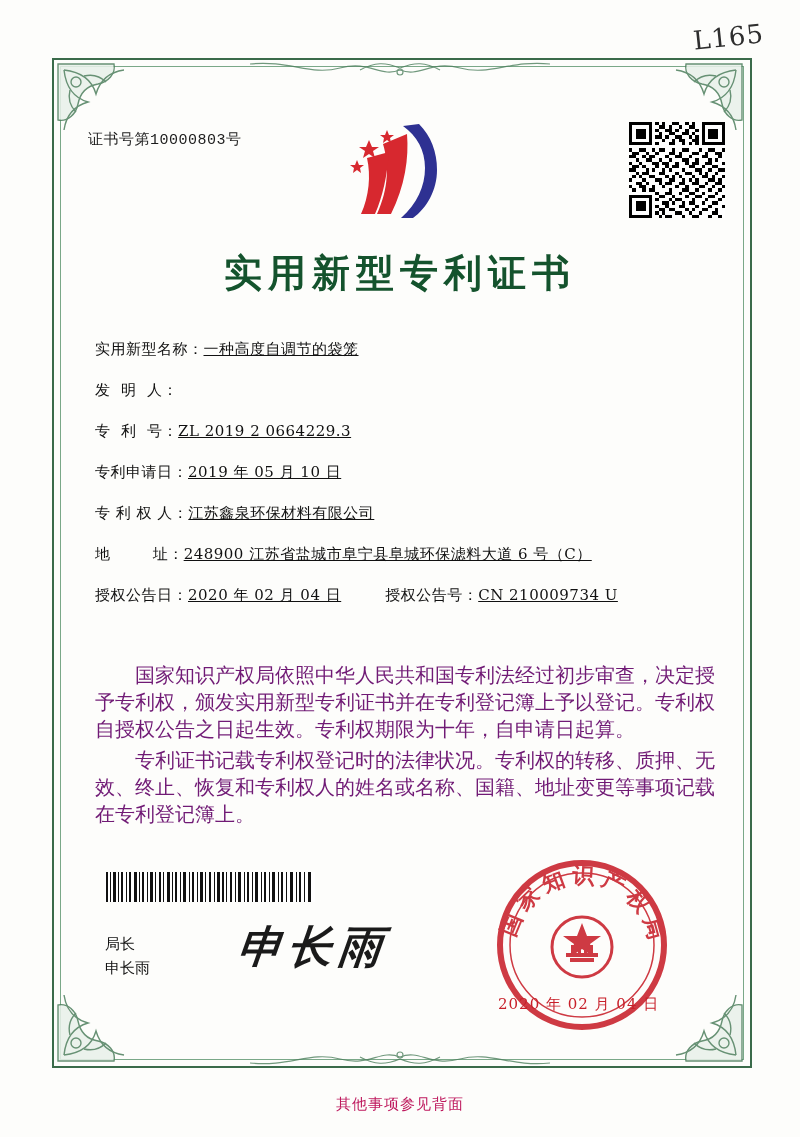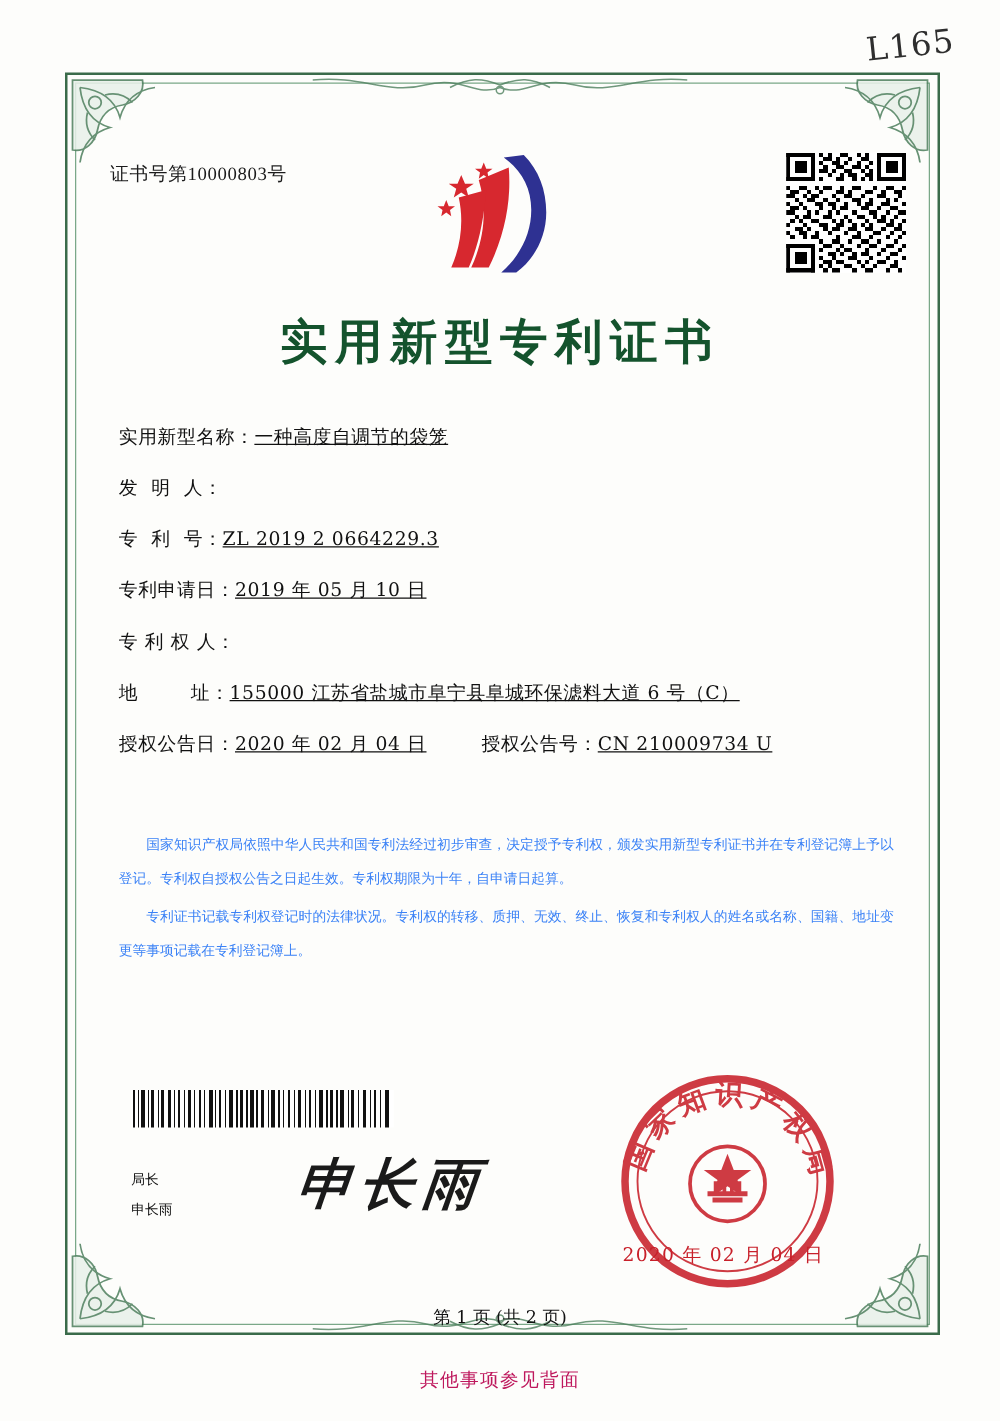"证书号第10000803号" .cert-no { font-family: Liberation Serif, serif -> Liberation Mono, monospace }
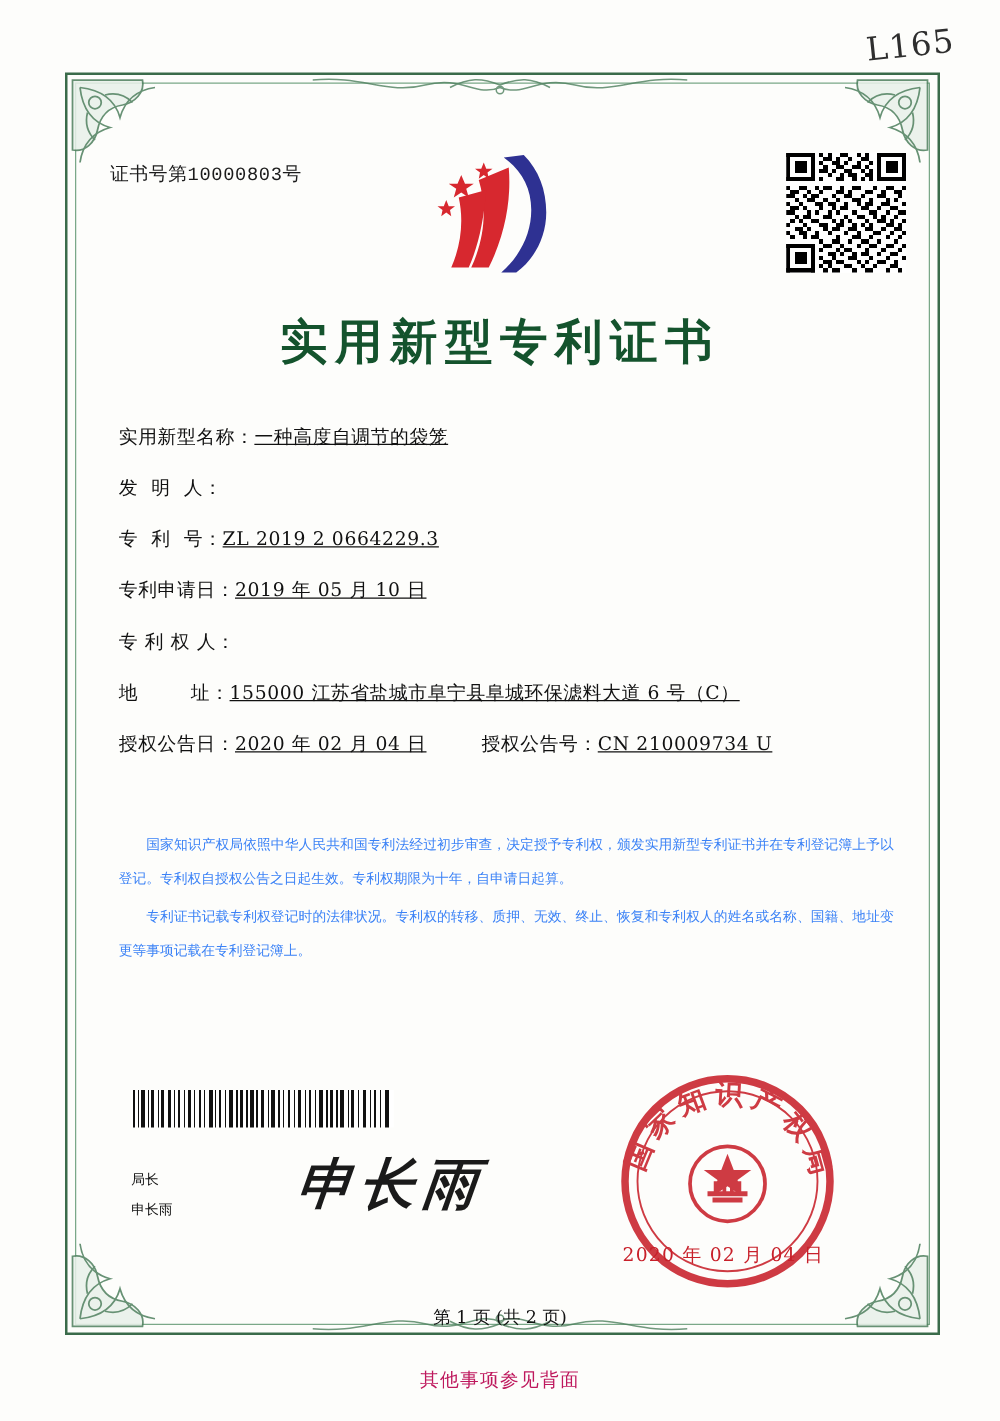"江苏鑫泉环保材料有限公司" span.field-value { html: none -> <span>江苏鑫泉环保材料有限公司</span> }
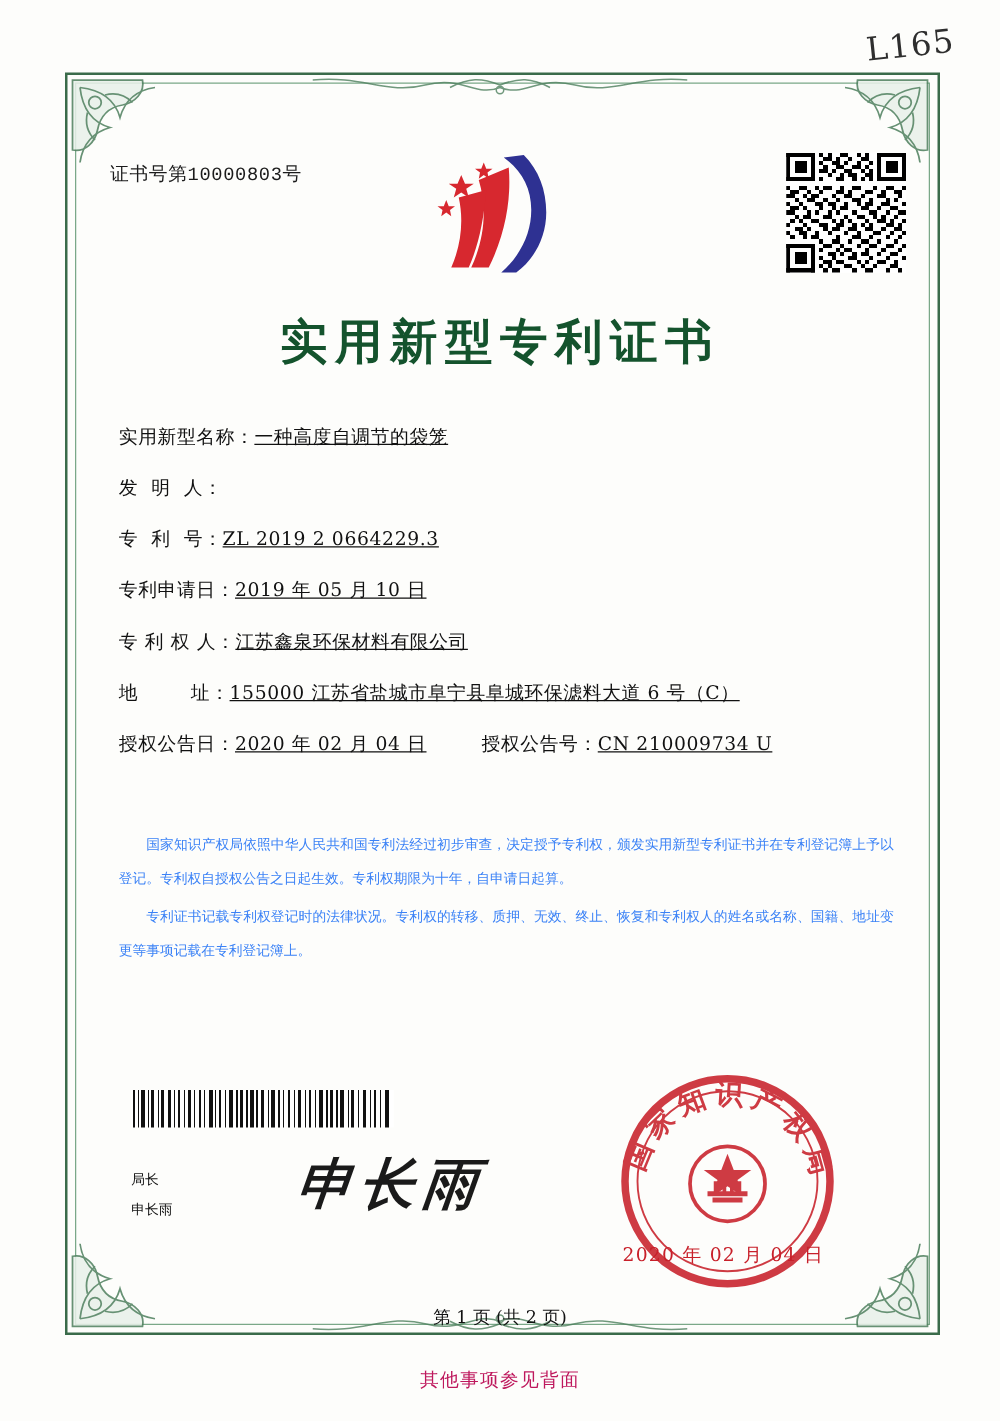"155000 江苏省盐城市阜宁县阜城环保滤料大道 6 号（C）" span.field-value { text: 155000 -> 248900 }
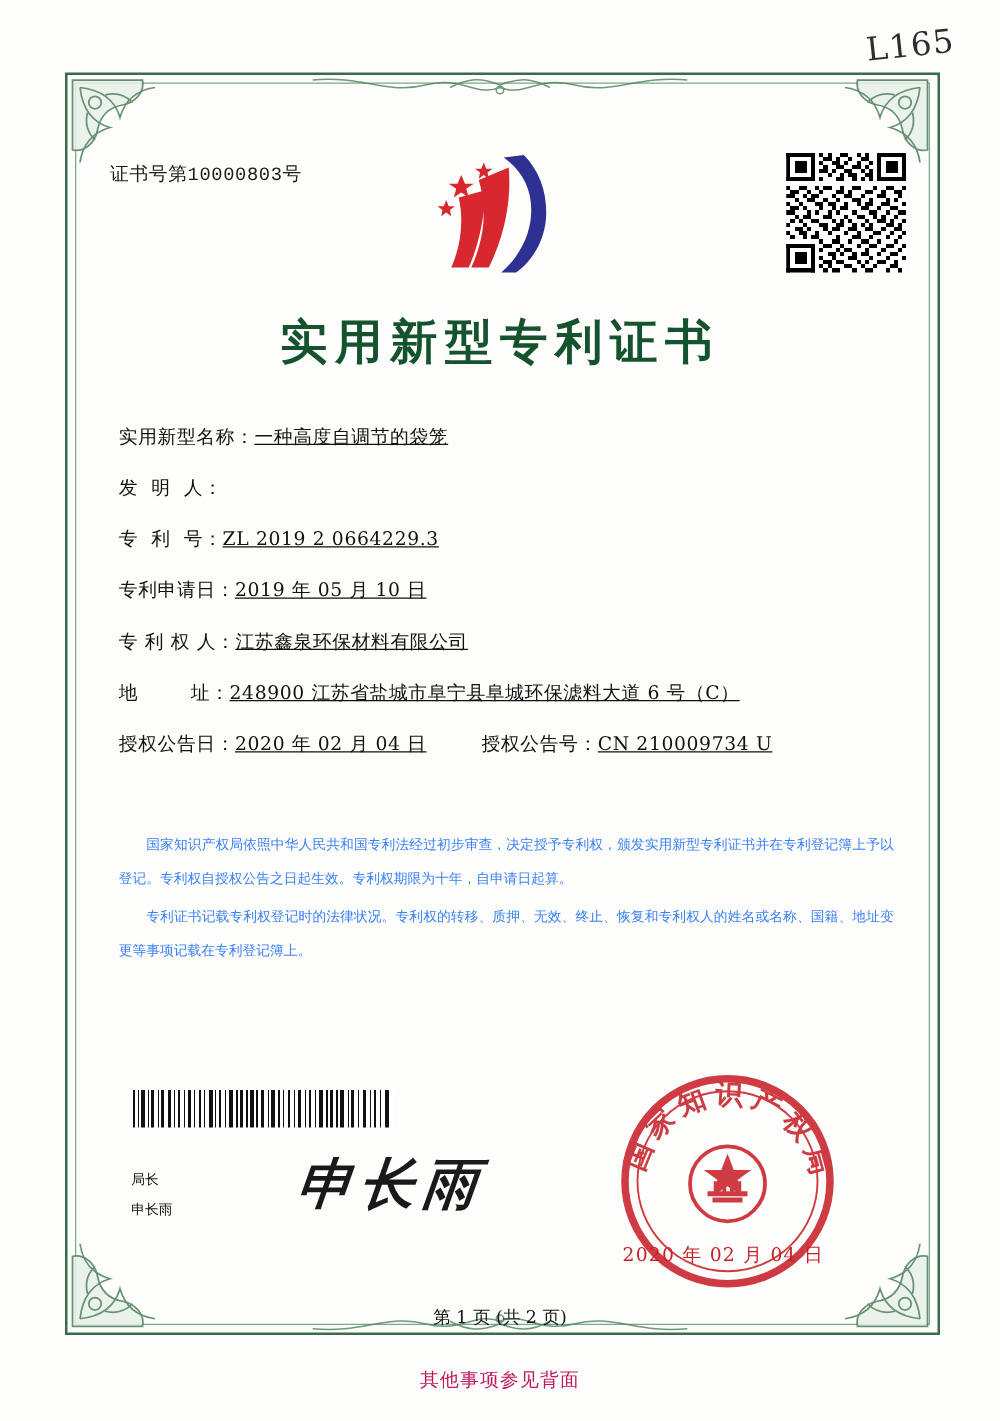"国家知识产权局依照中华人民共和国专利法经过初步审查，决定授予专利权，颁发实用新型" .paras { color: #3b82f6 -> #701a75; font-size: 11px -> 20px }
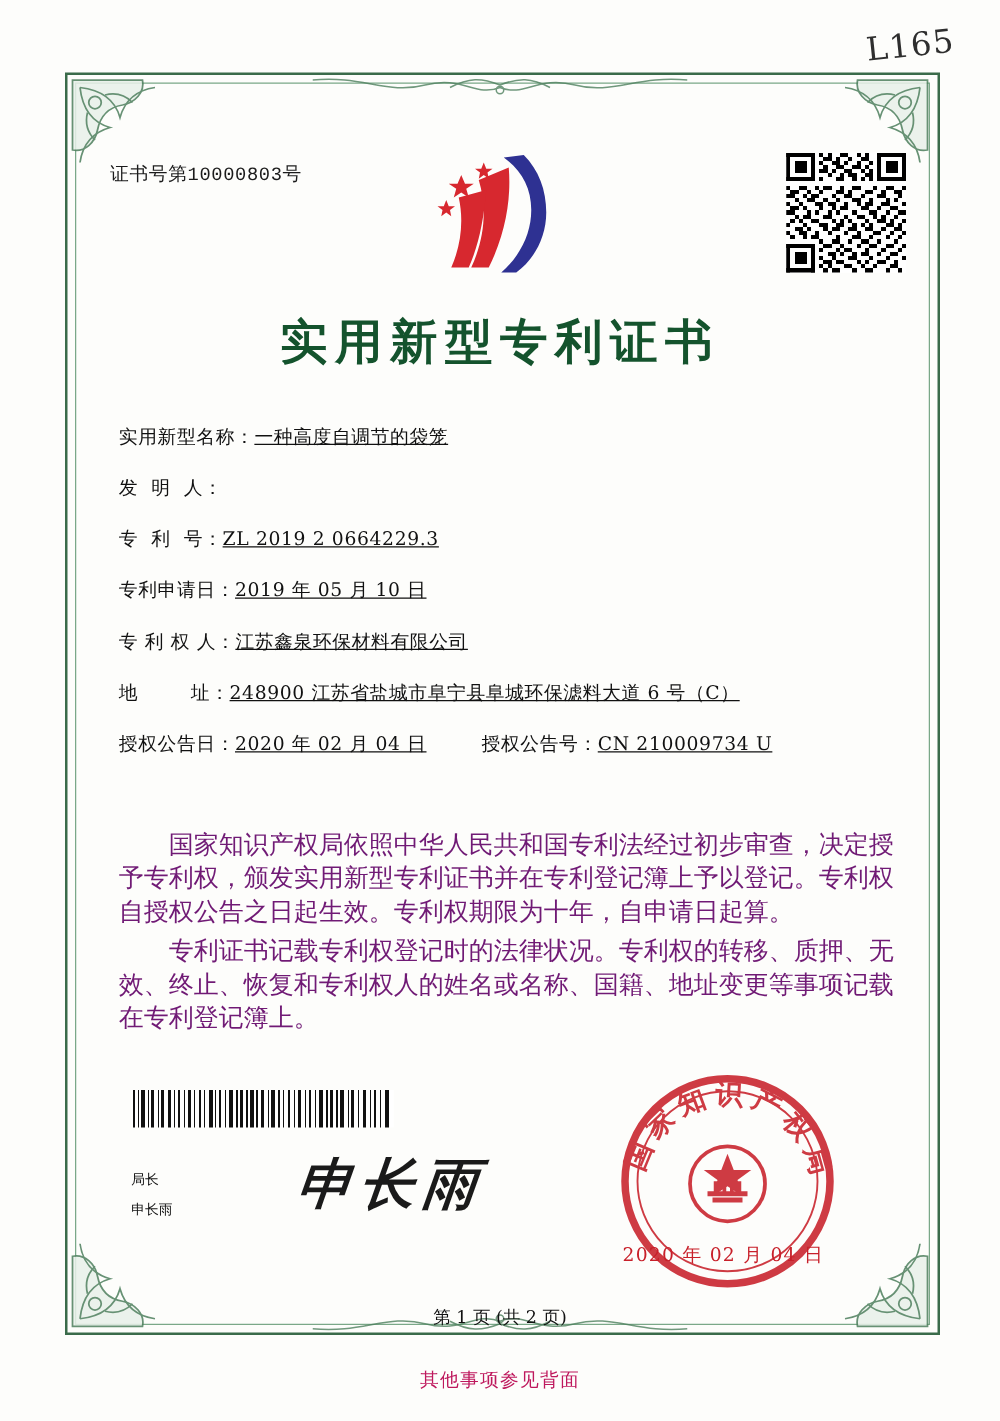"局长" .director { font-size: 11px -> 15px }
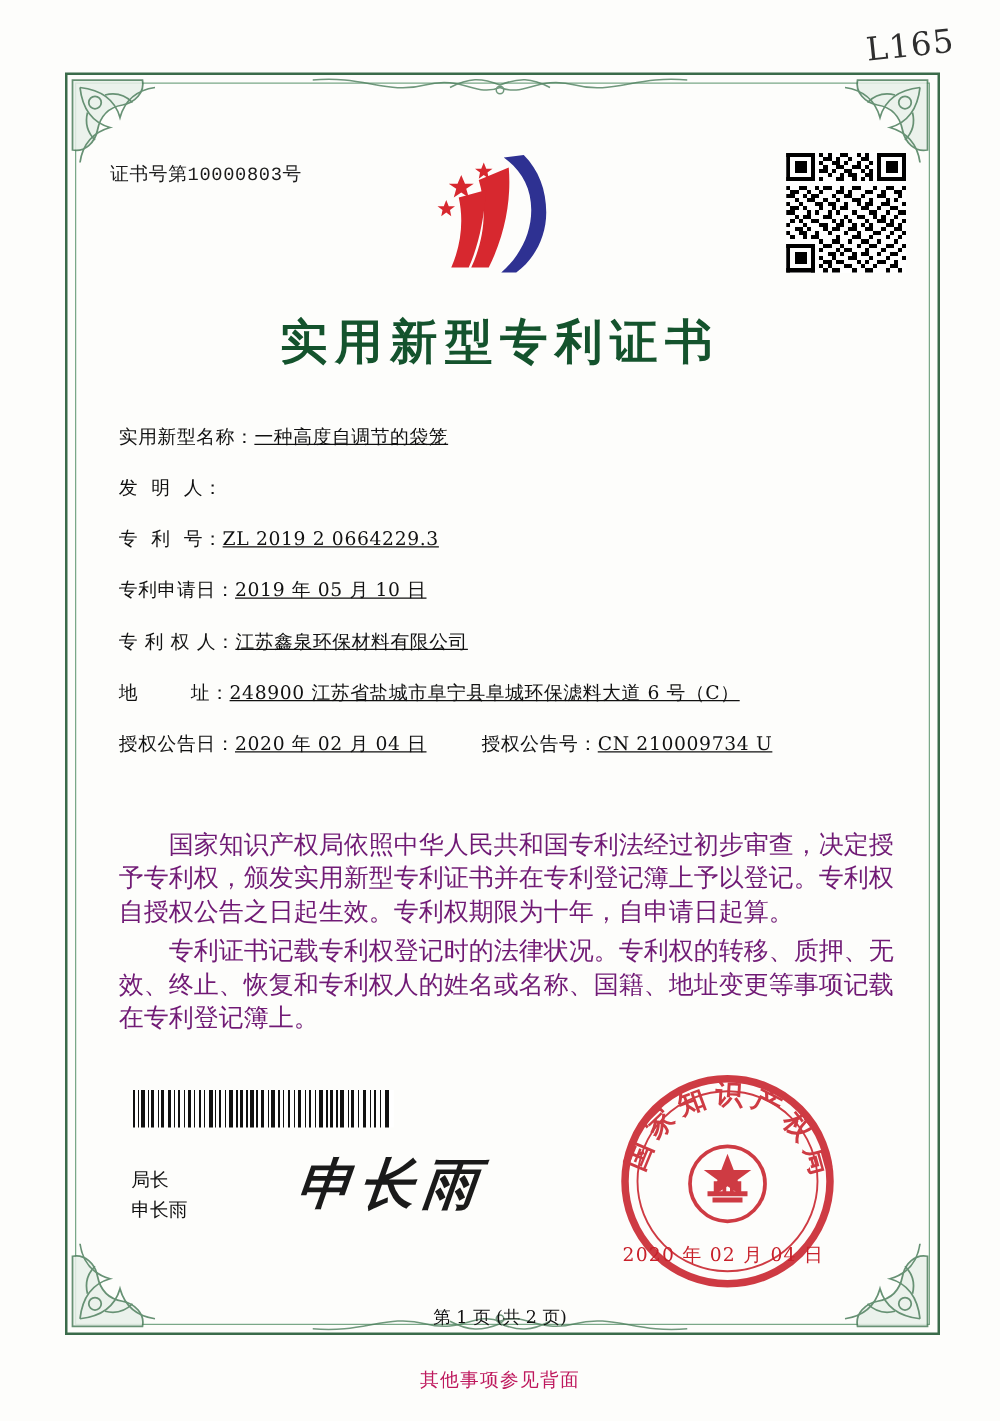"第 1 页 (共 2" div.page-footer { html: <div>第 1 页 (共 2 页)</div> -> none }
